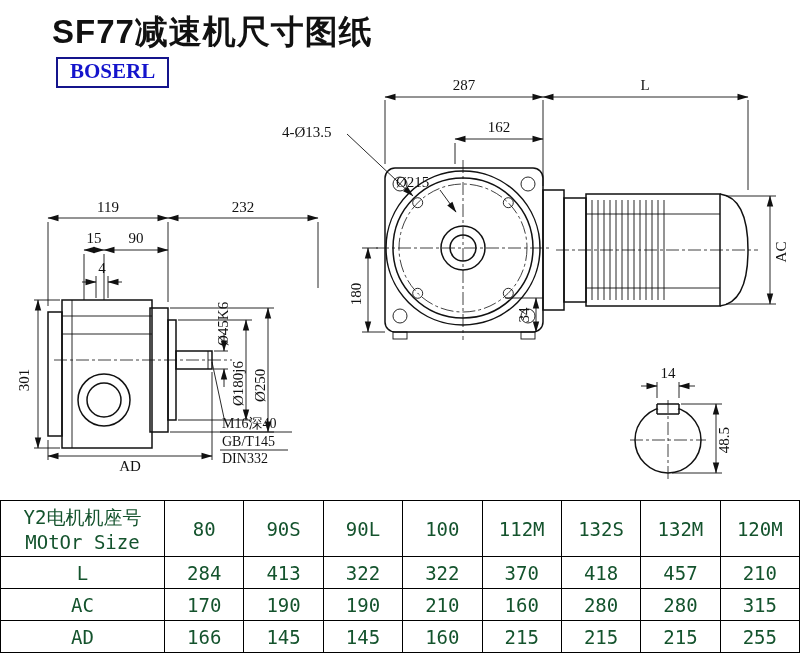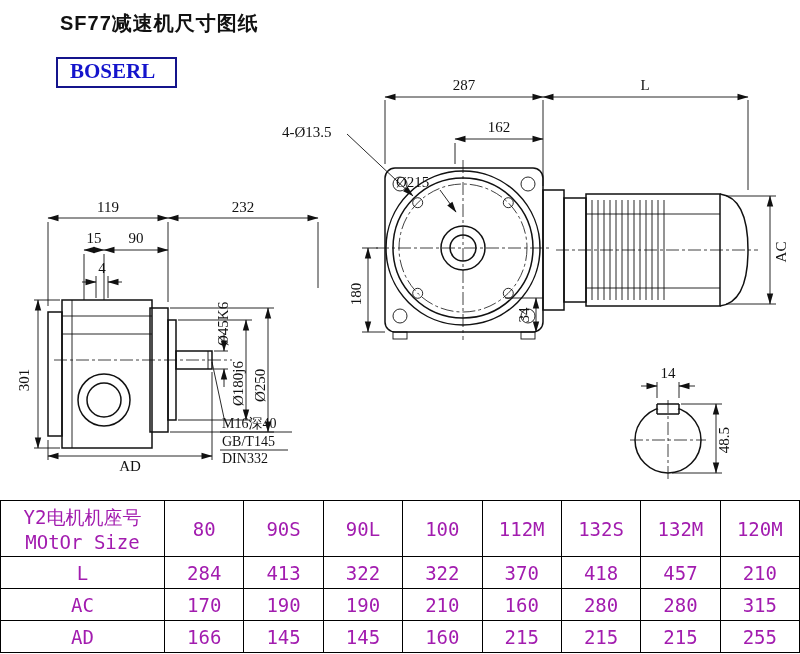"SF77减速机尺寸图纸" .page-title { font-size: 20px -> 33px; left: 60px -> 52px }
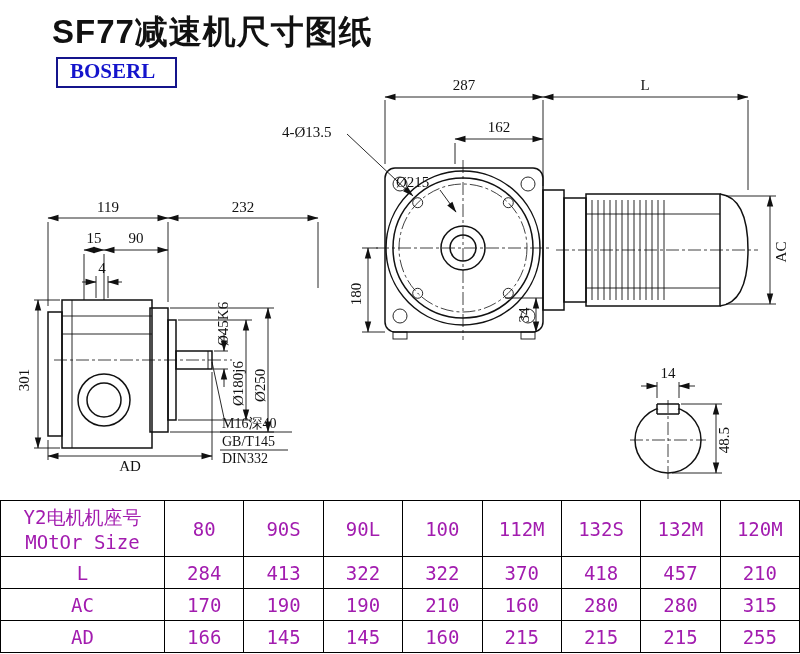"BOSERL" .brand-box { padding: 0 20px 2px 12px -> 0 12px 2px 12px }
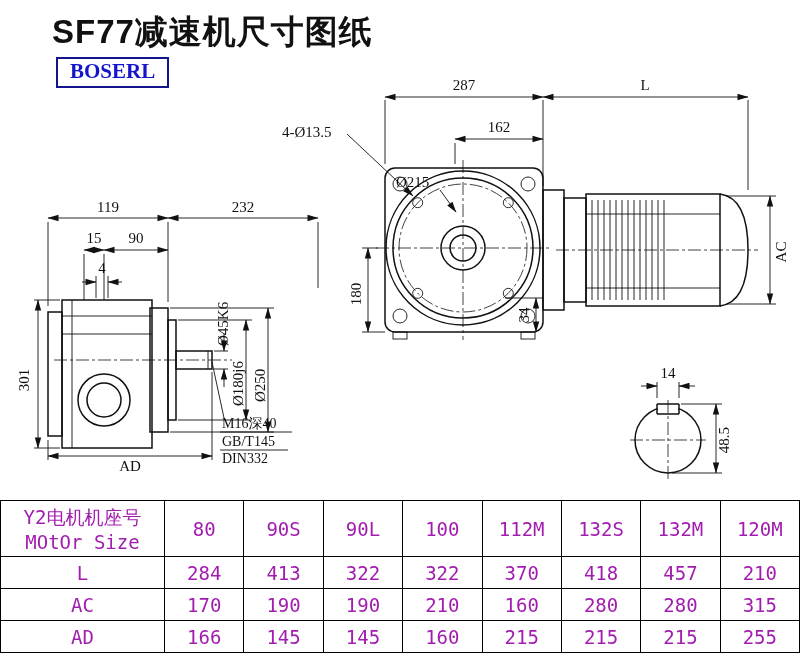"Y2电机机座号" table.dims { color: #a21caf -> #14532d }
